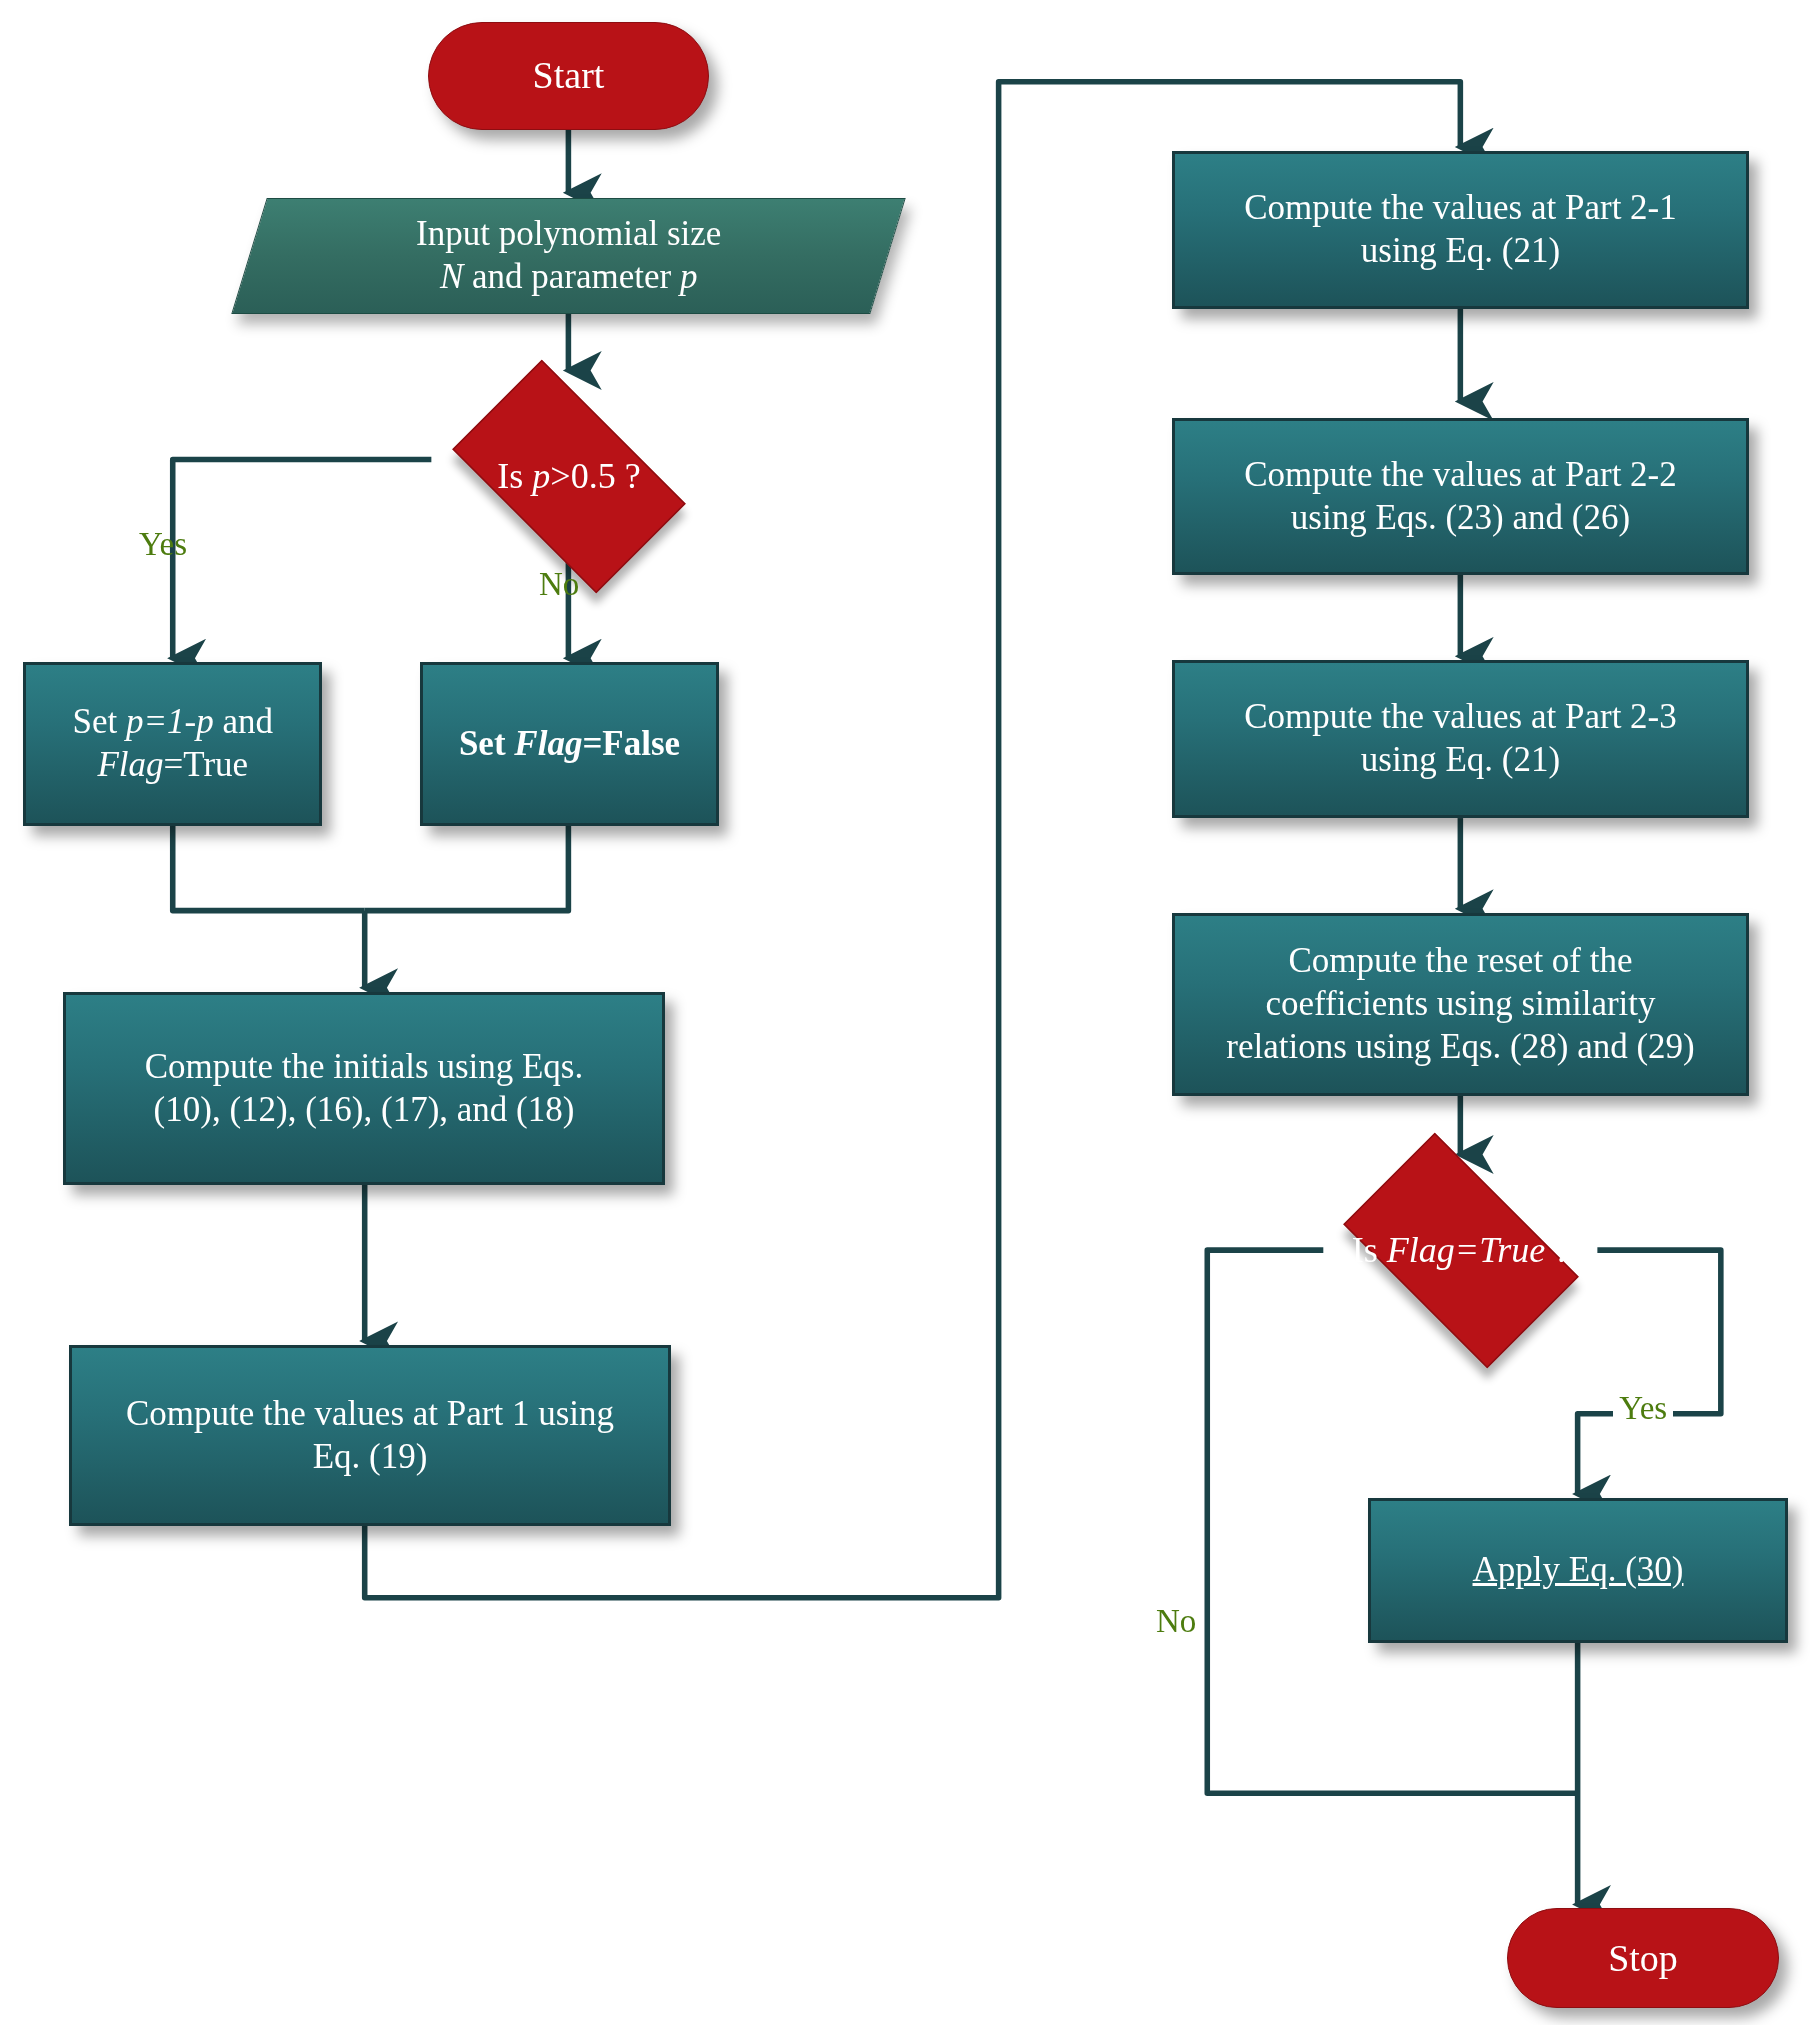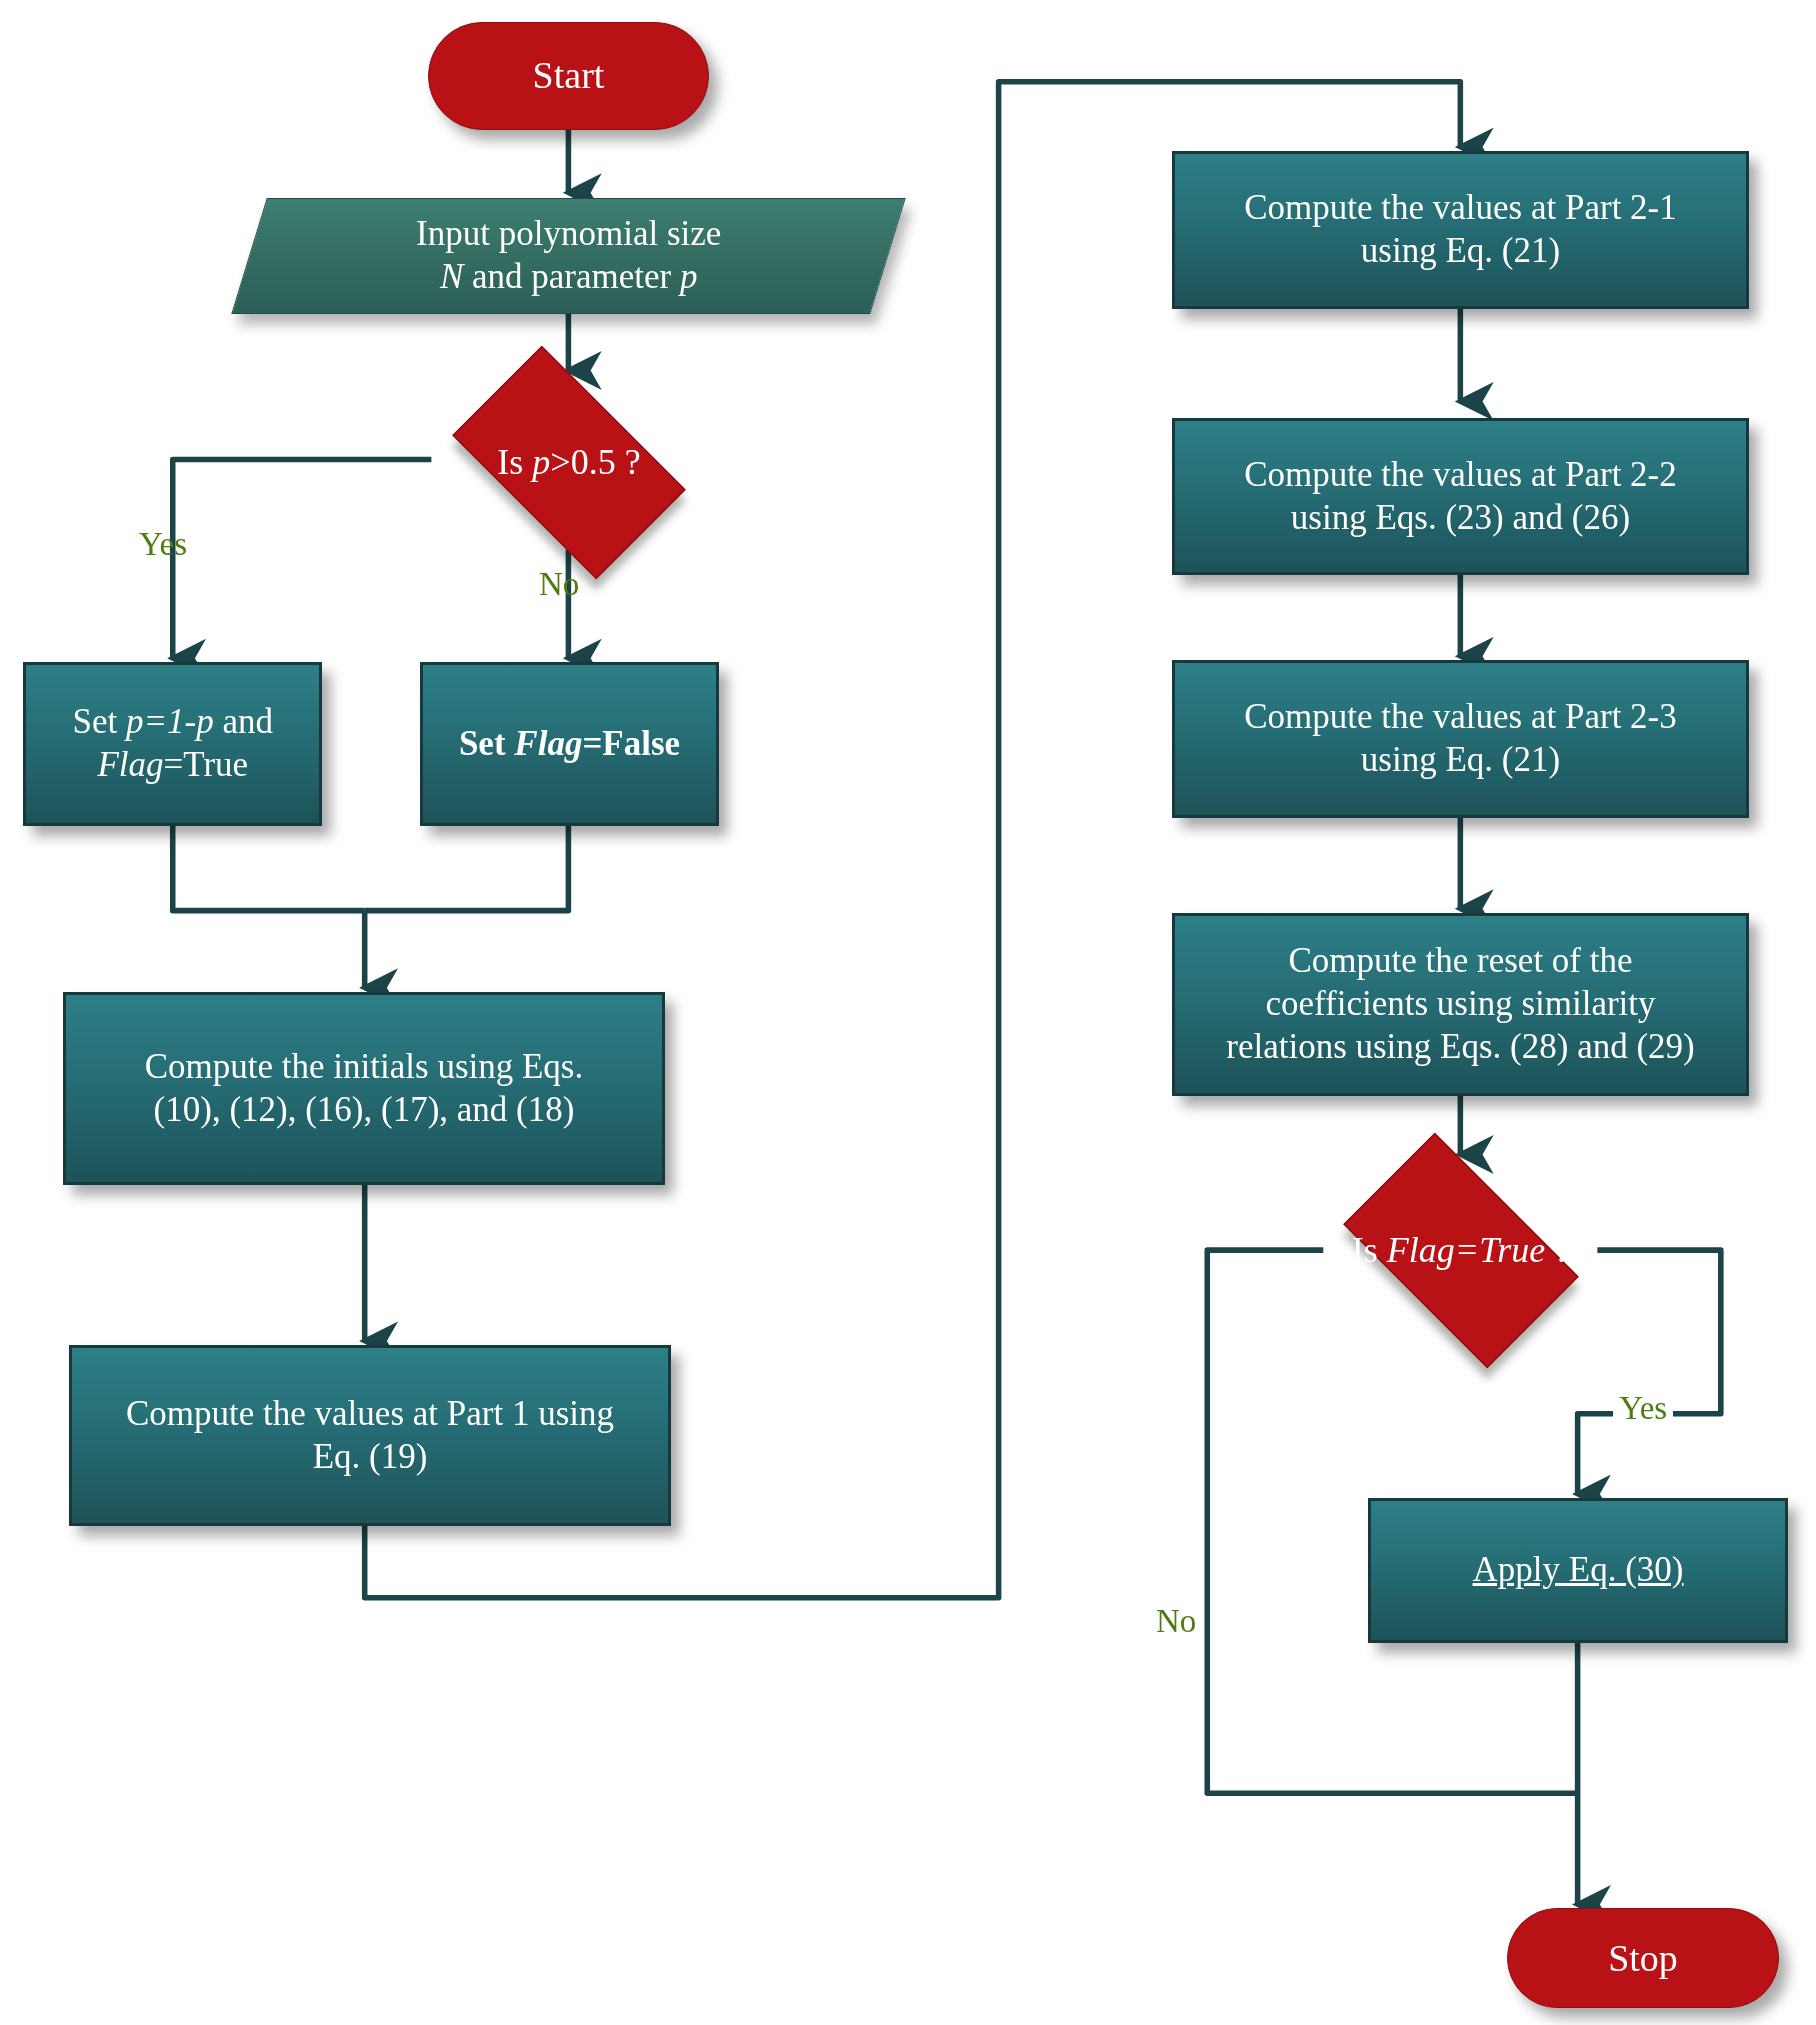"Is p>0.5 ?" div.node { top: 373px -> 387px }
